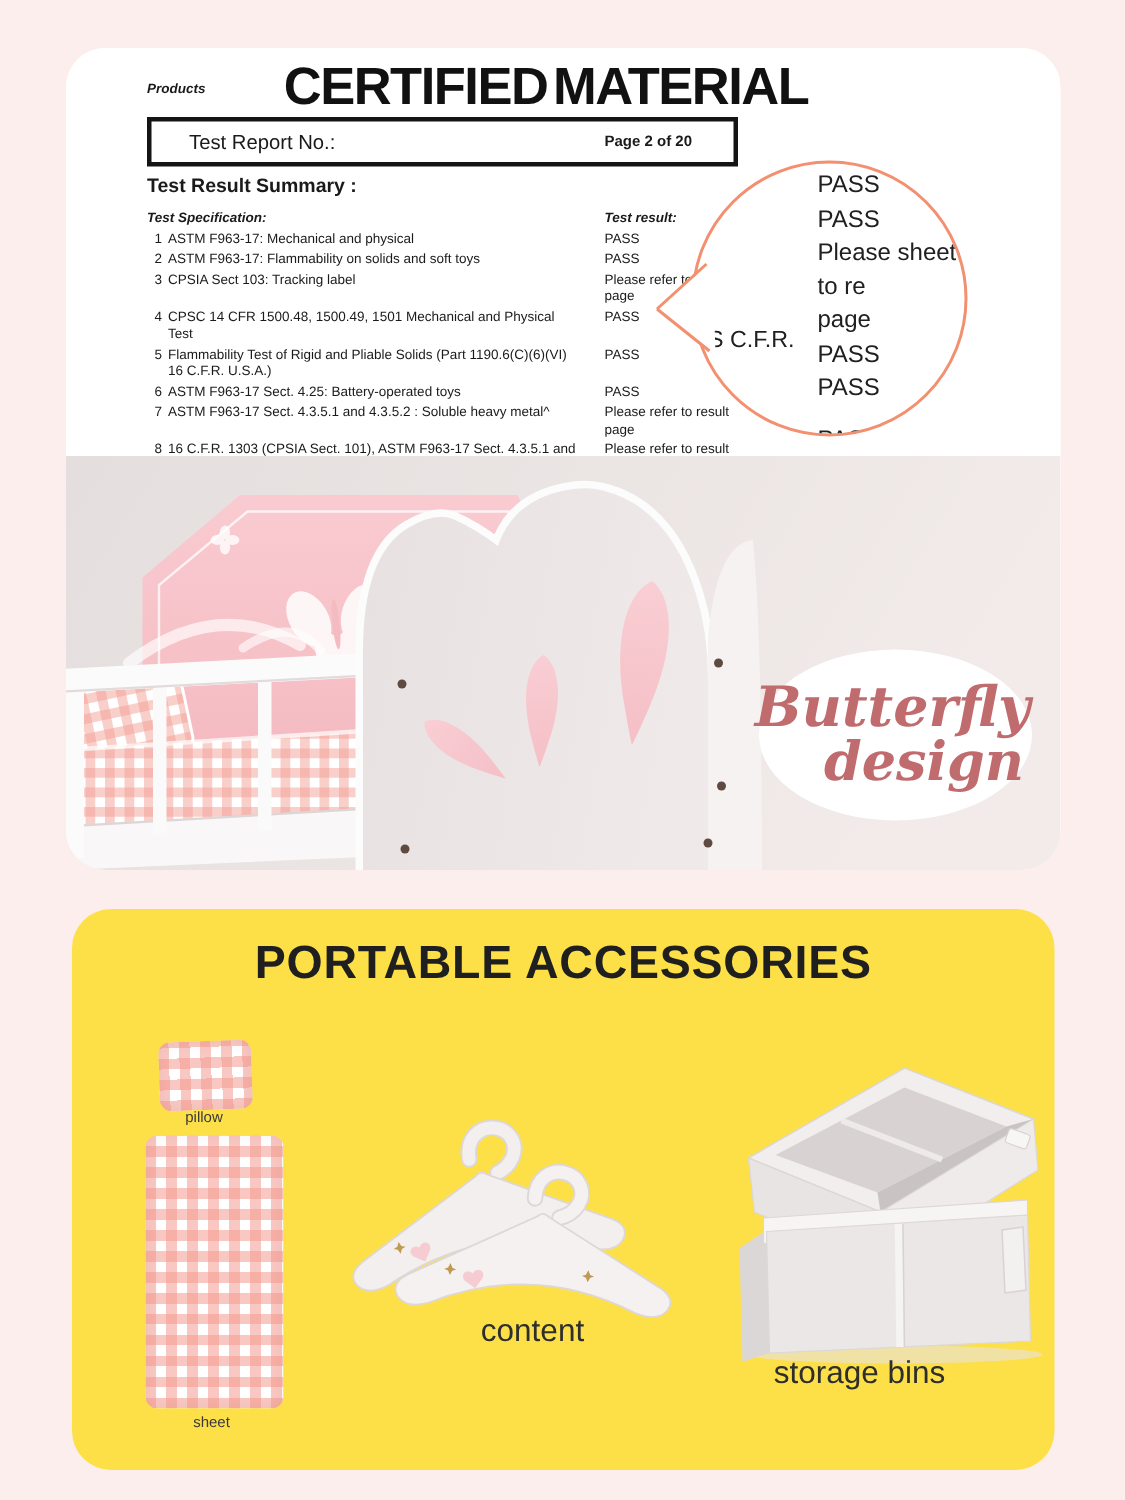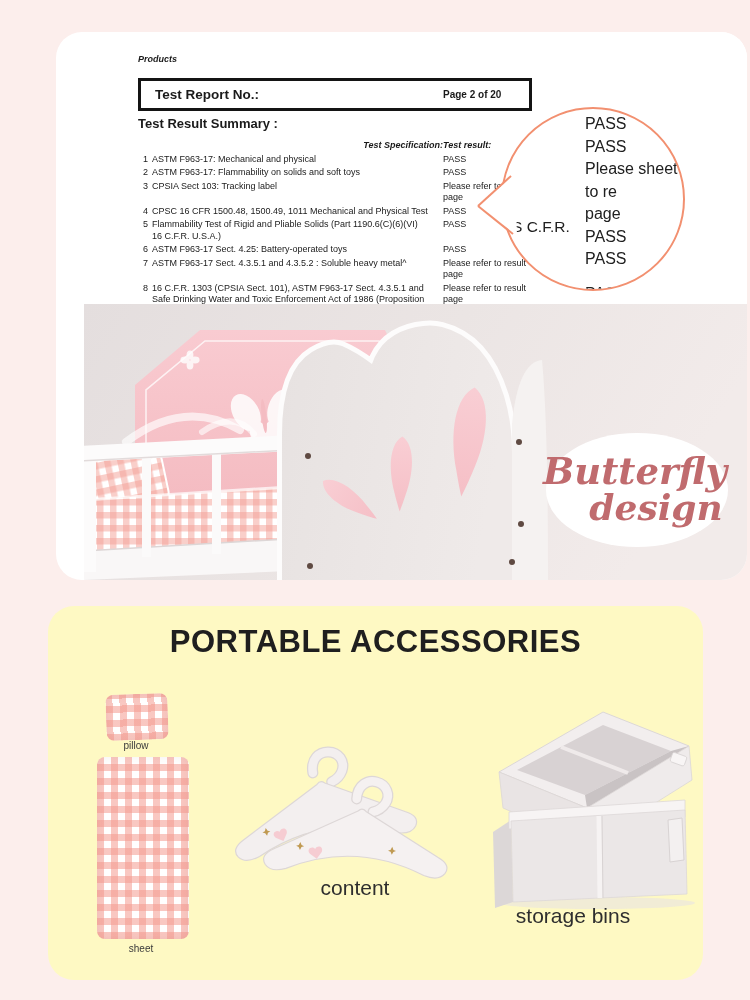"Products" .card-top { left: 56px -> 44px; padding-left: 28px -> none }
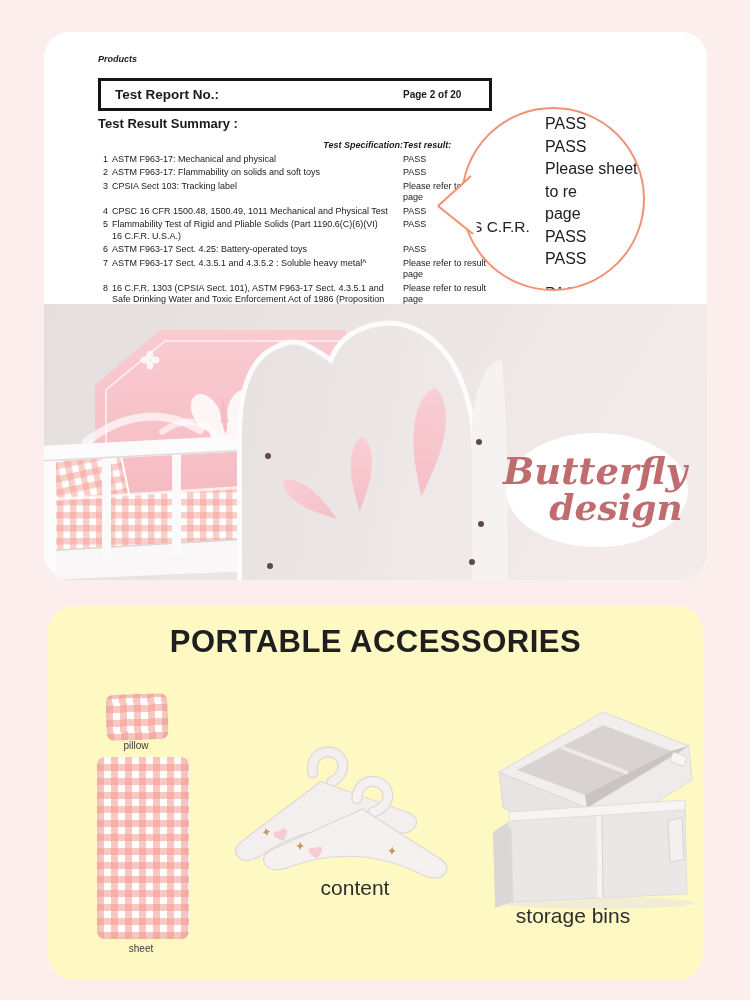"CERTIFIED MATERIAL" div.cert-title { html: none -> <div>CERTIFIED MATERIAL</div> }
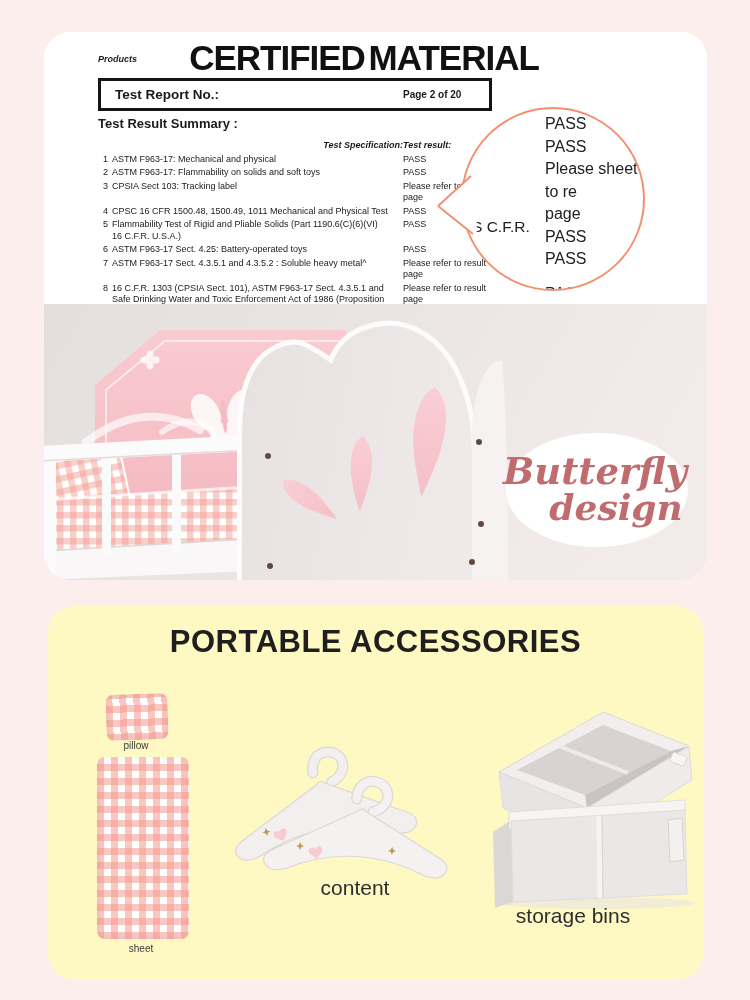"Test Report No.:" .report-label { font-weight: bold -> normal; margin-left: 14px -> 25px }
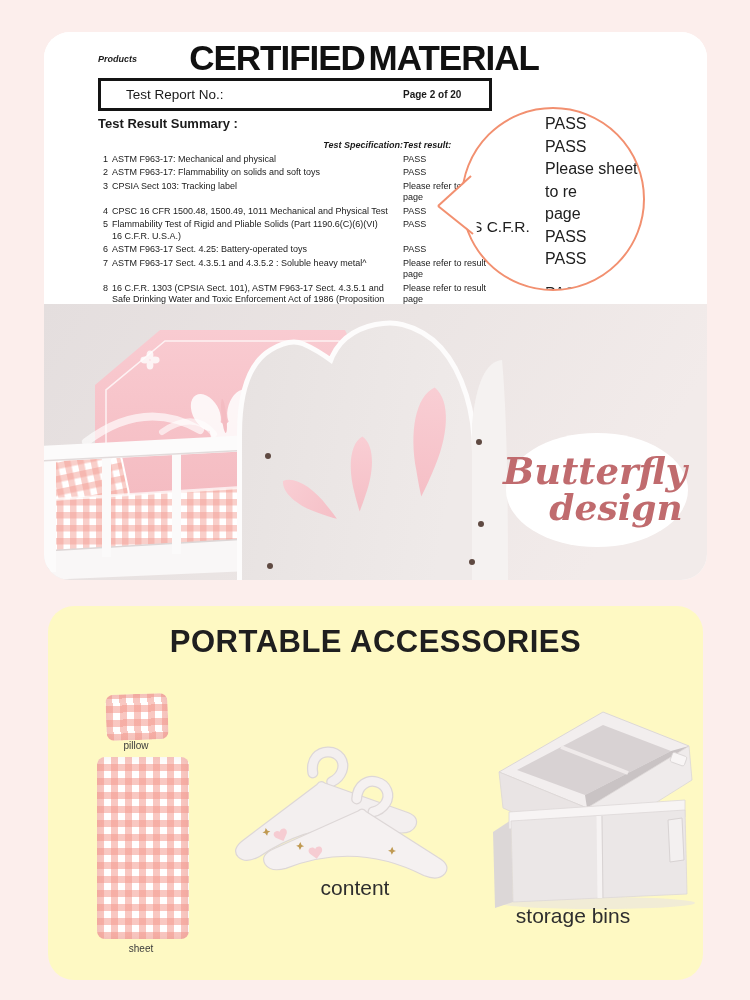"Test Specification:" .thead { text-align: right -> none }
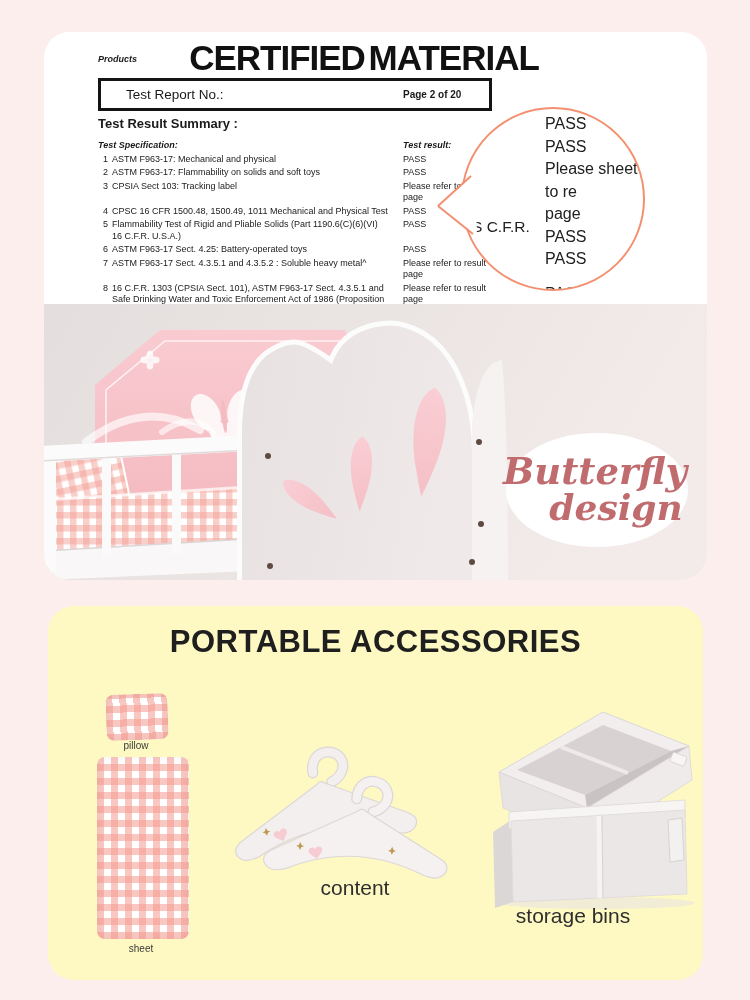"CPSC 16 CFR 1500.48, 1500.49," span.tspec { text: 16 CFR 1500.48, 1500.49, 1011 -> 14 CFR 1500.48, 1500.49, 1501 }
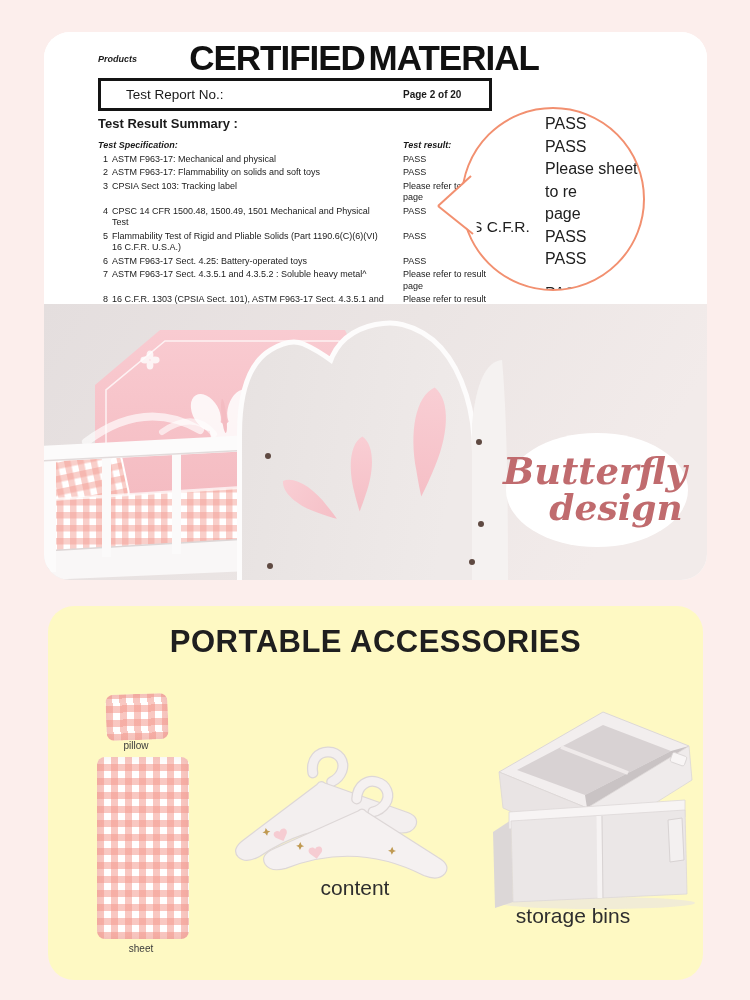"PORTABLE ACCESSORIES" .card-bottom { background: #fef9c3 -> #fde047 }
